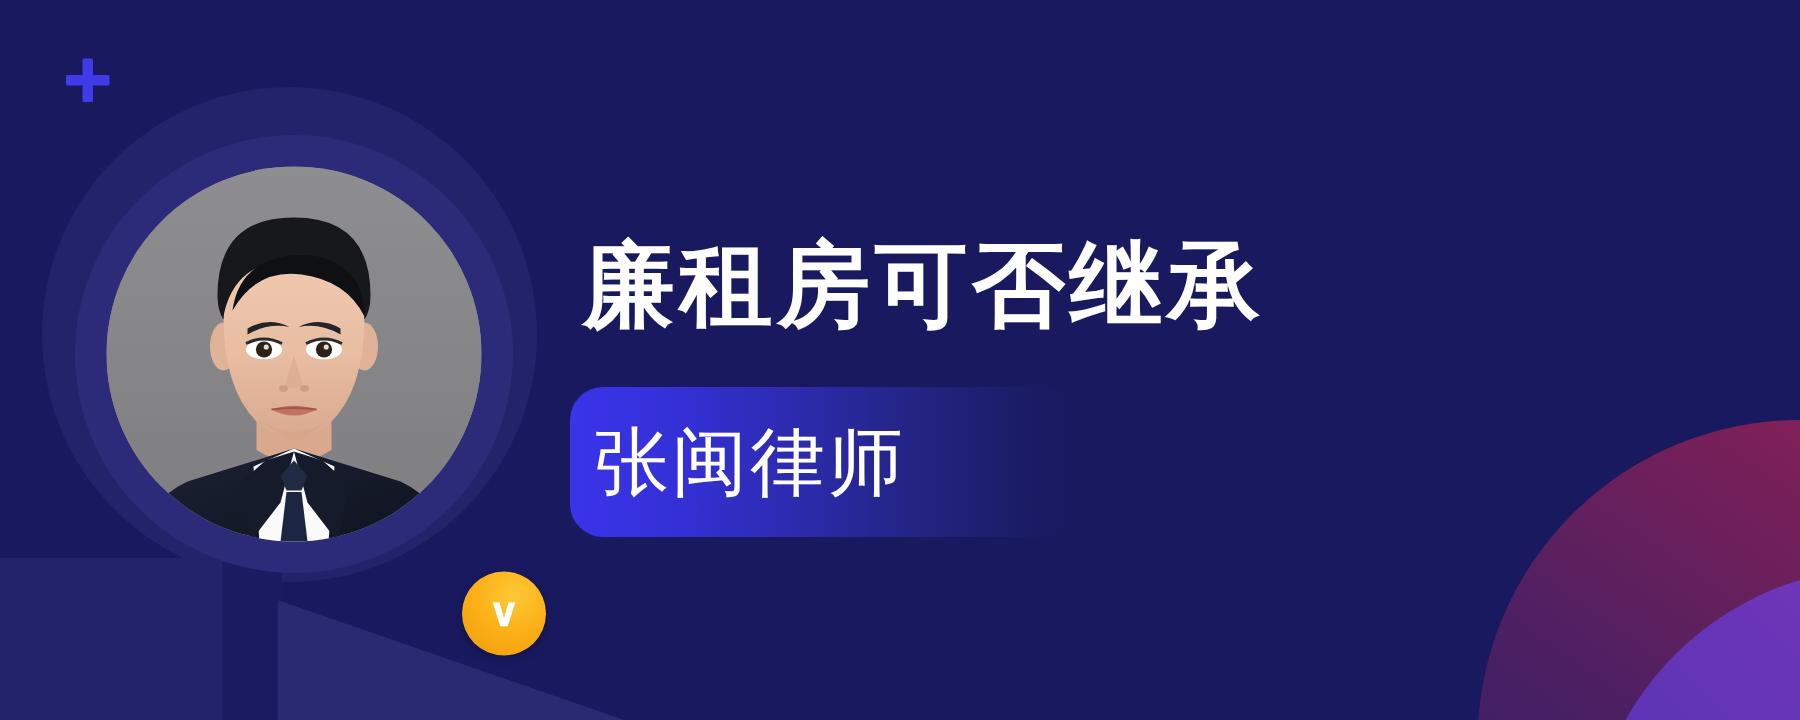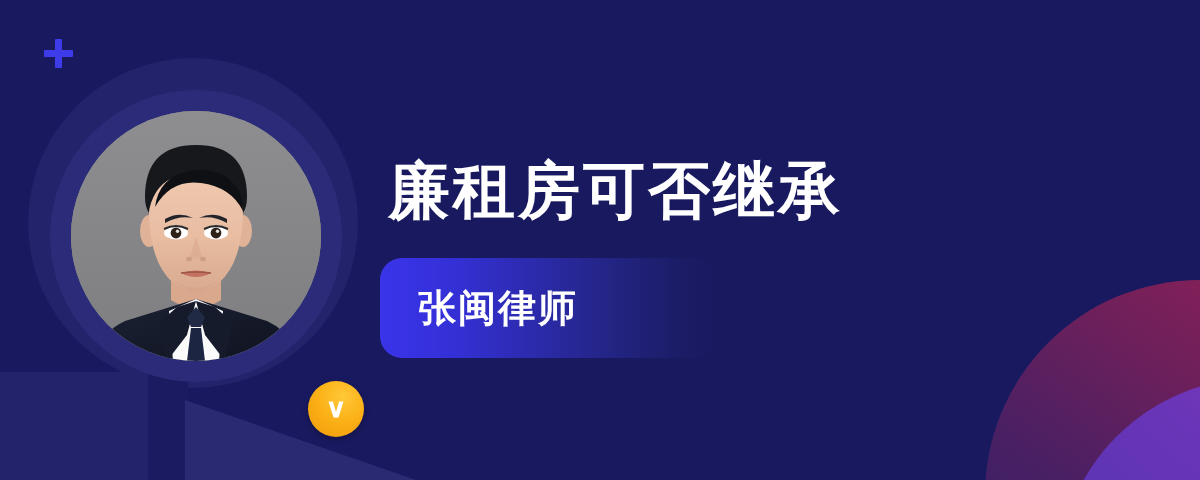"张闽律师" .name-pill .name-text { font-size: 38px -> 50px; font-weight: bold -> normal; padding-left: 38px -> 16px }
